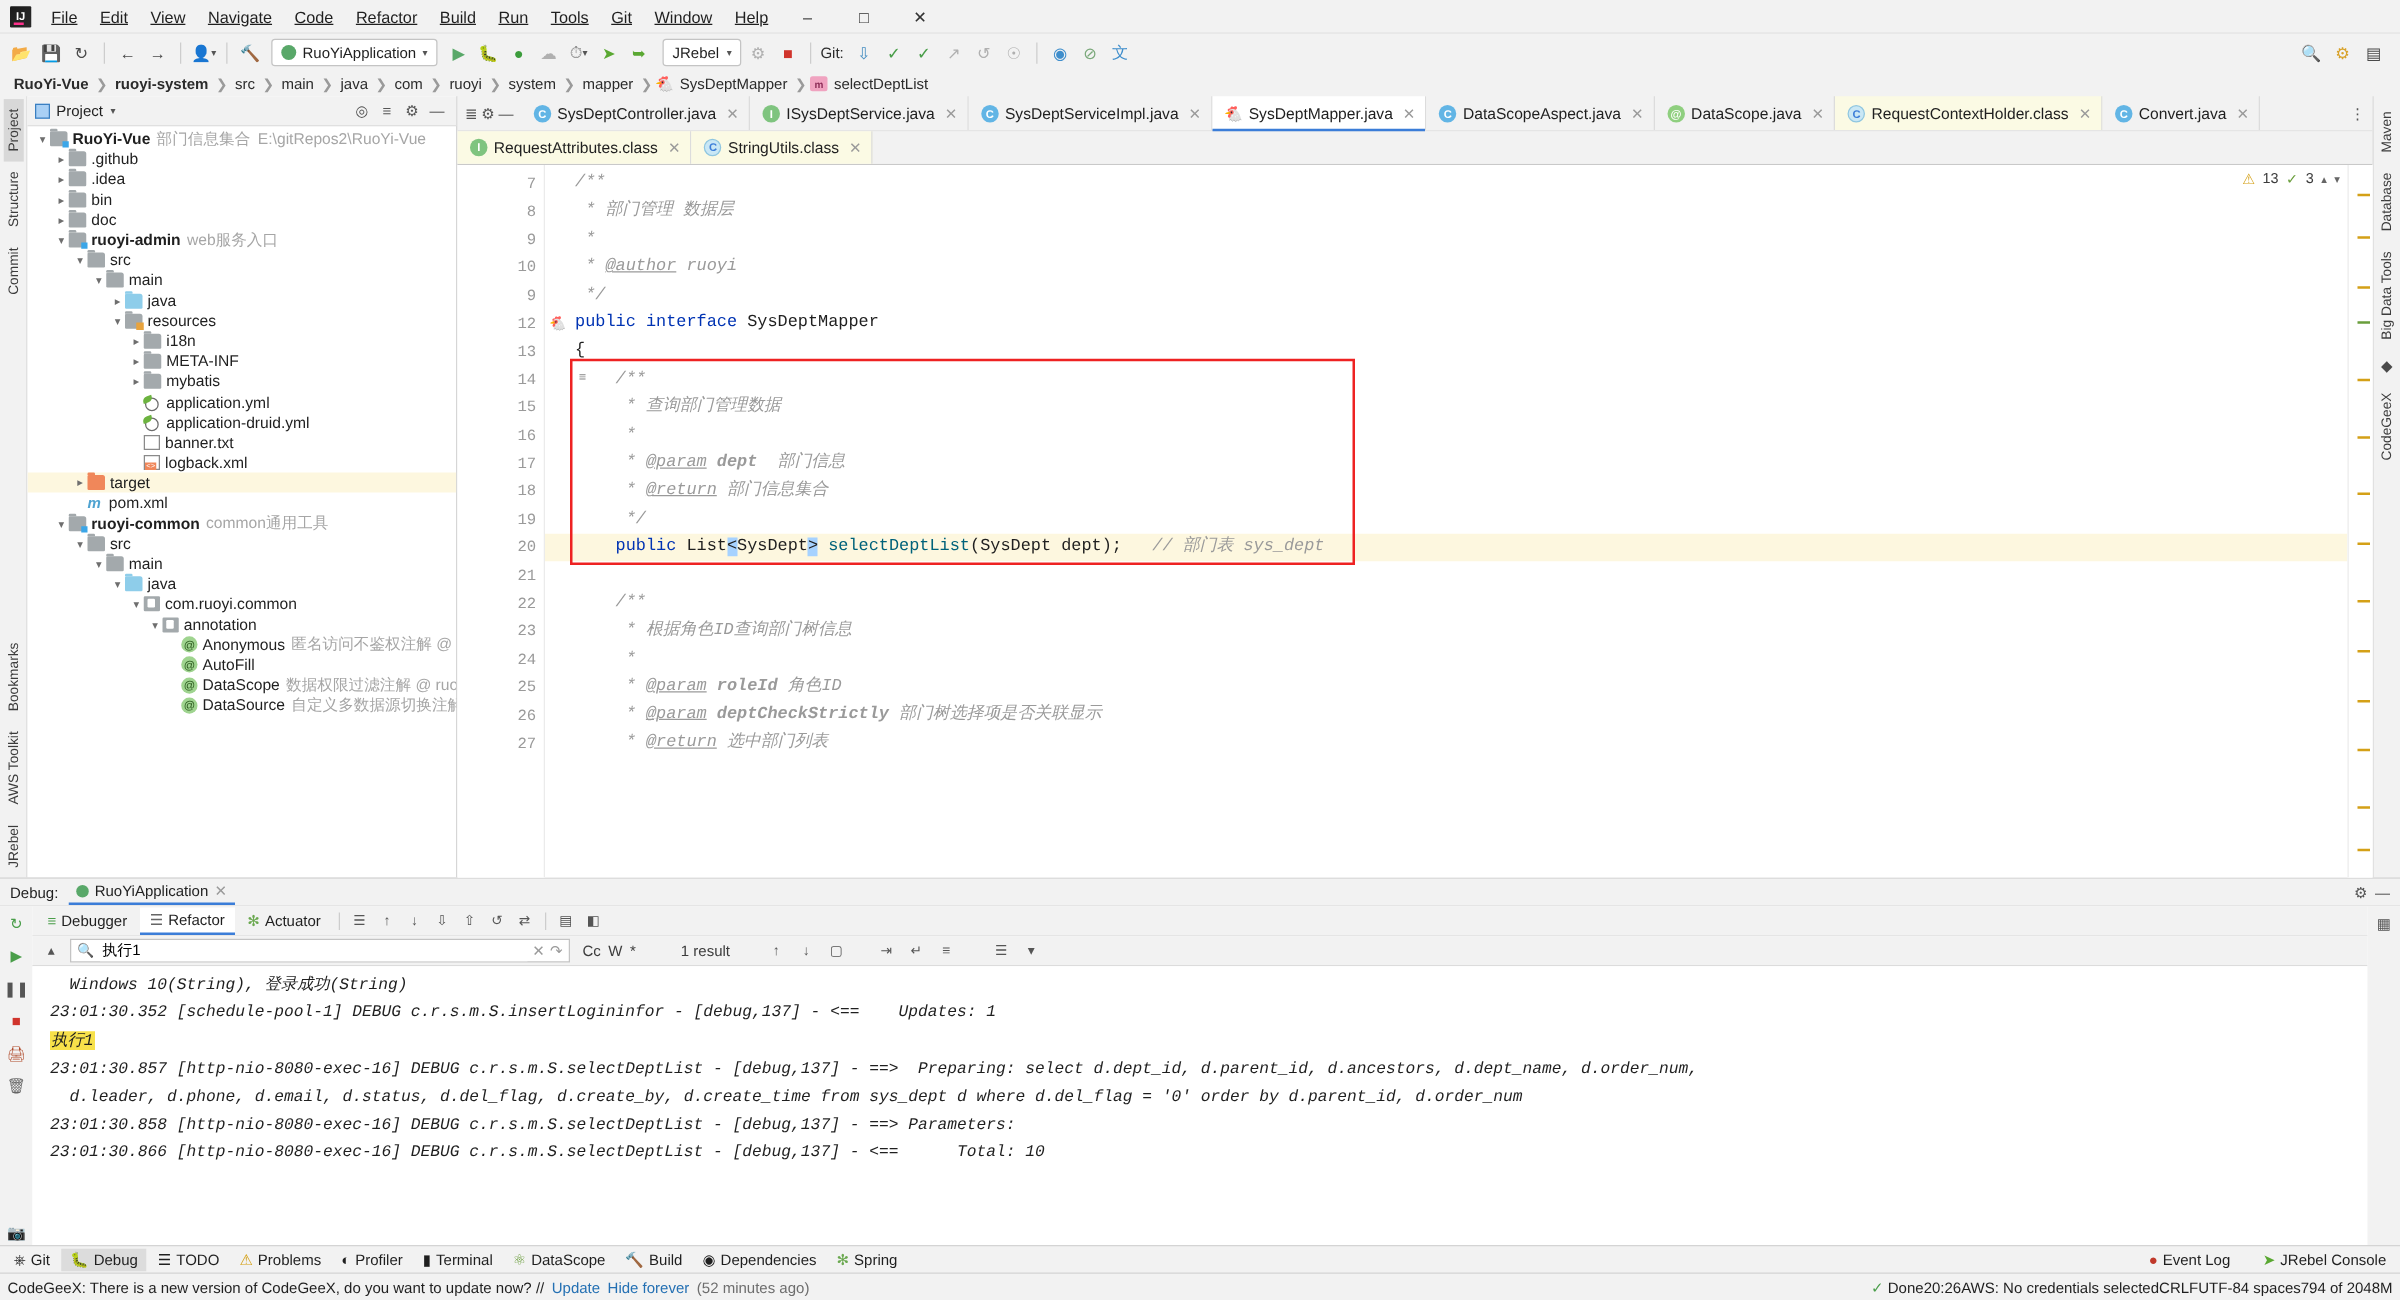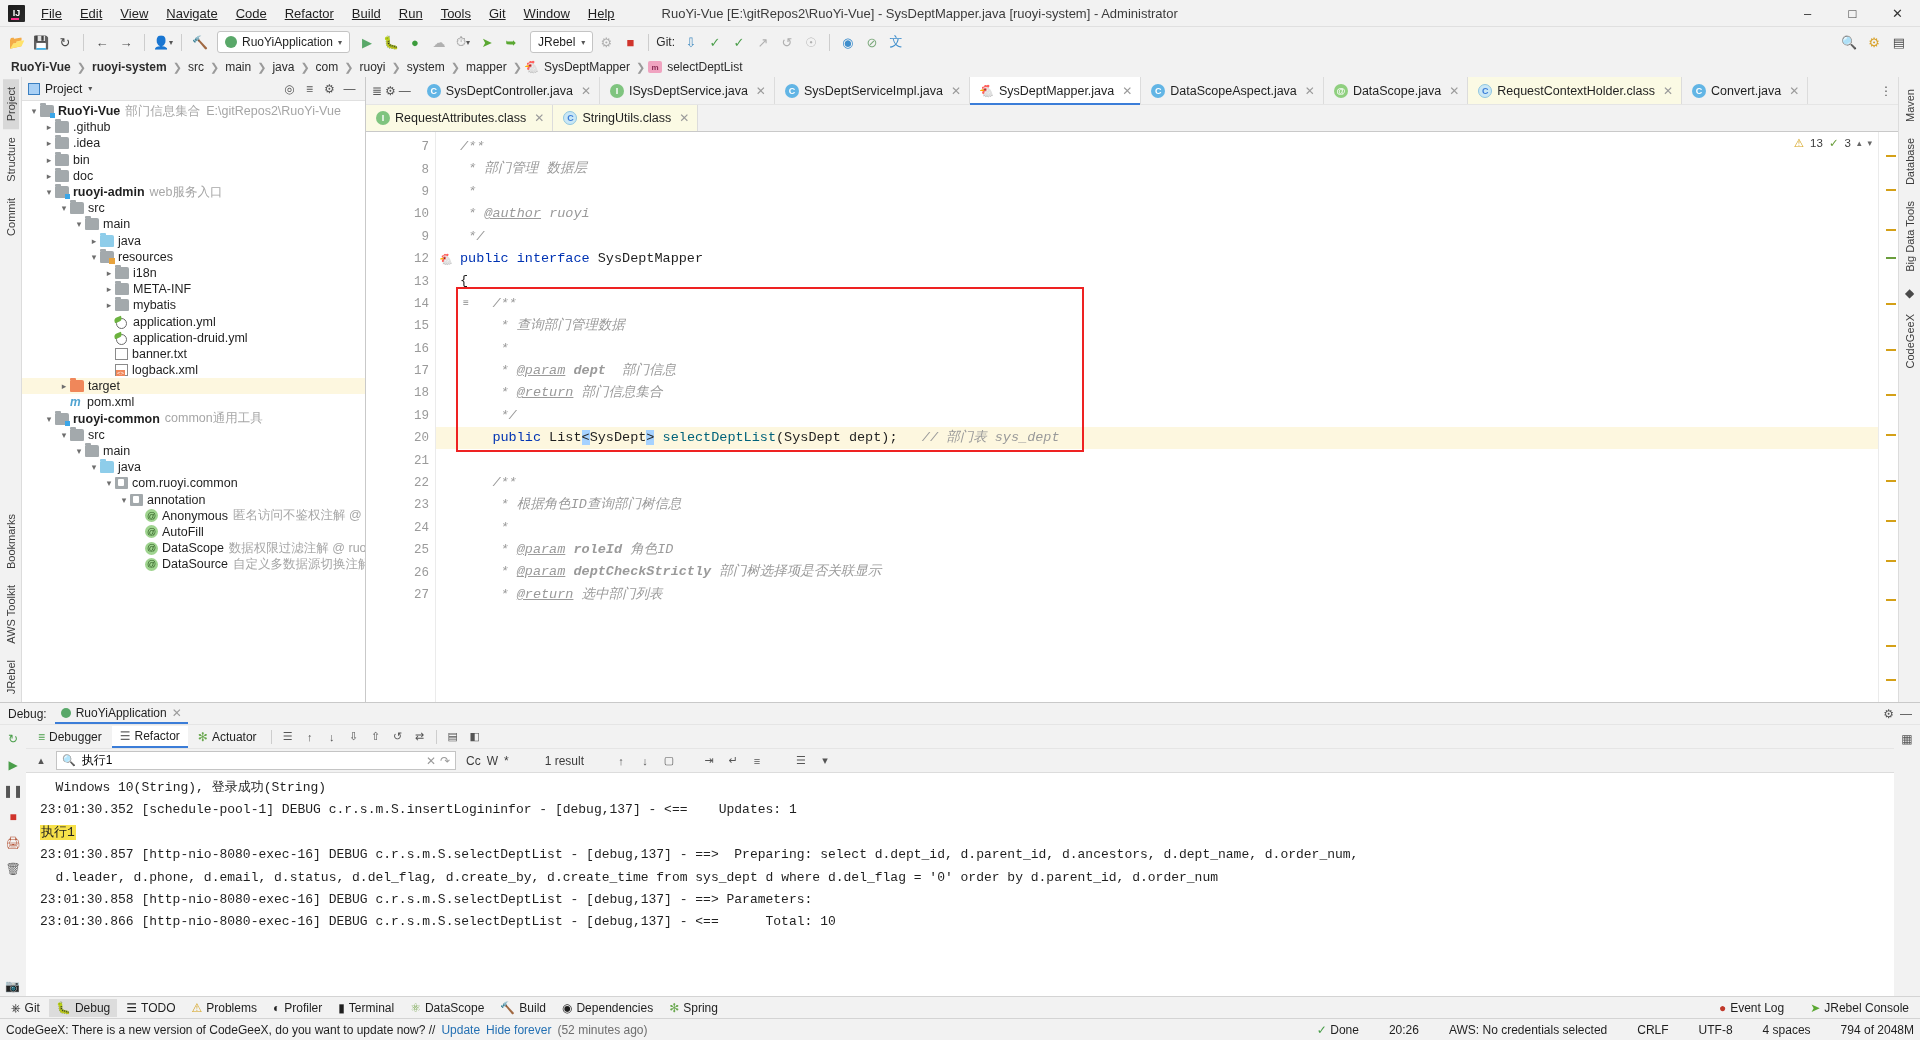"RuoYi-Vue [E:\gitRepos2\RuoYi-Vue] -" div.title-text { html: <div>RuoYi-Vue [E:\gitRepos2\RuoYi-Vue] - SysDeptMapper.java [ruoyi-system] - Administrator</div> -> none }
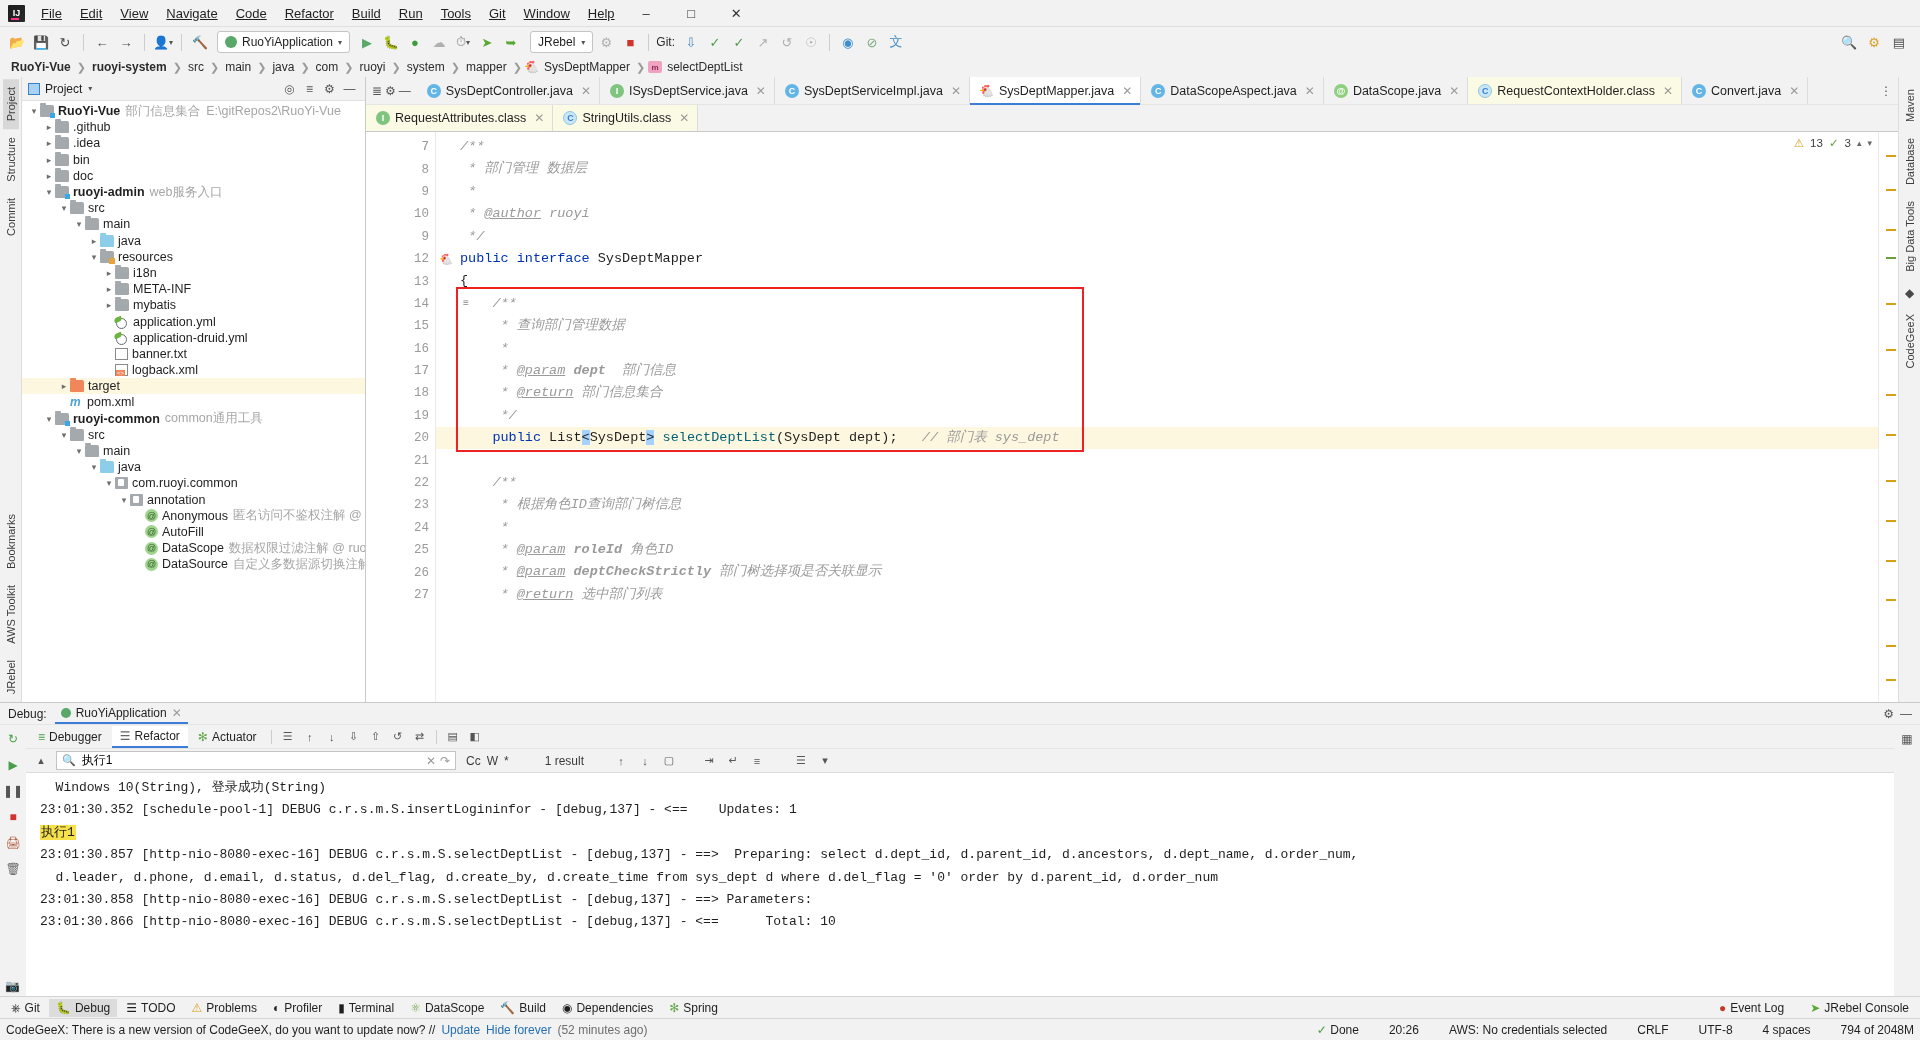"Windows 10(String), 登录成功(String)" .console .ln { font-style: none -> italic }
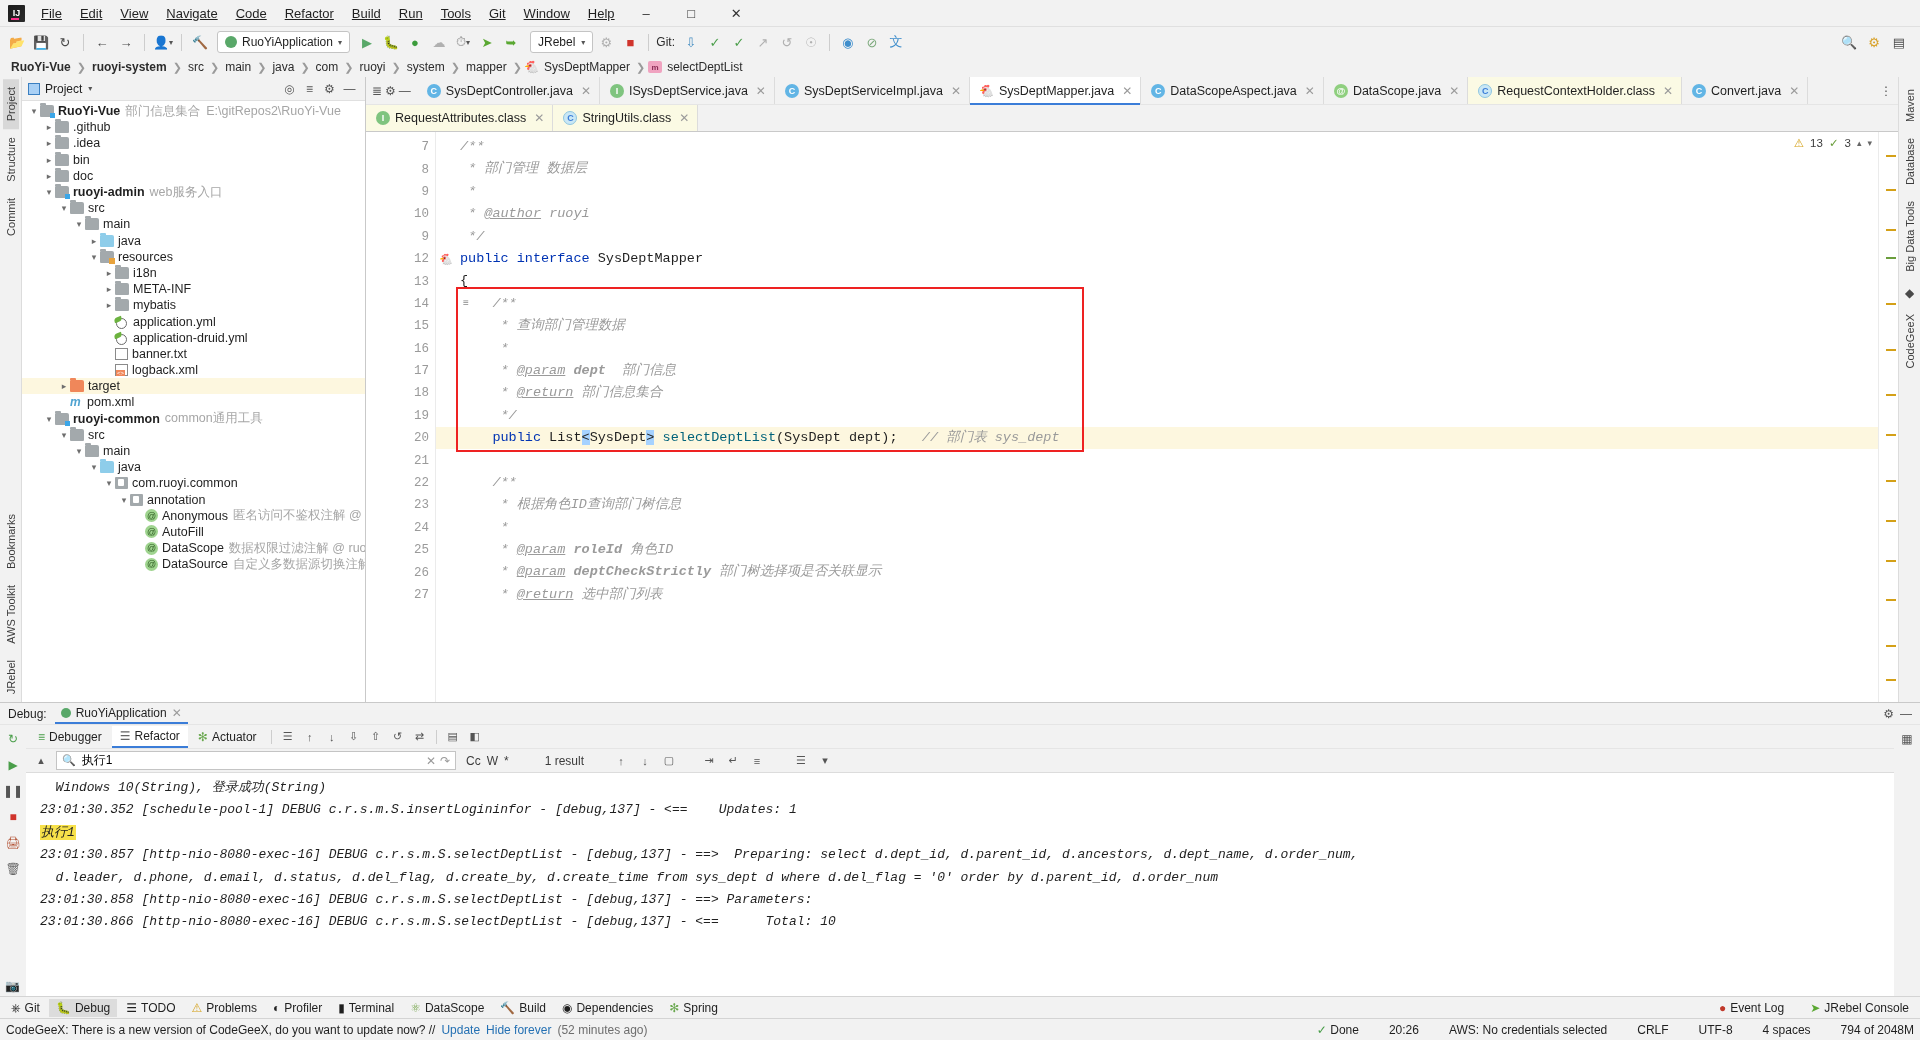"✓ Done" .notif-right { gap: 30px -> 0 }
